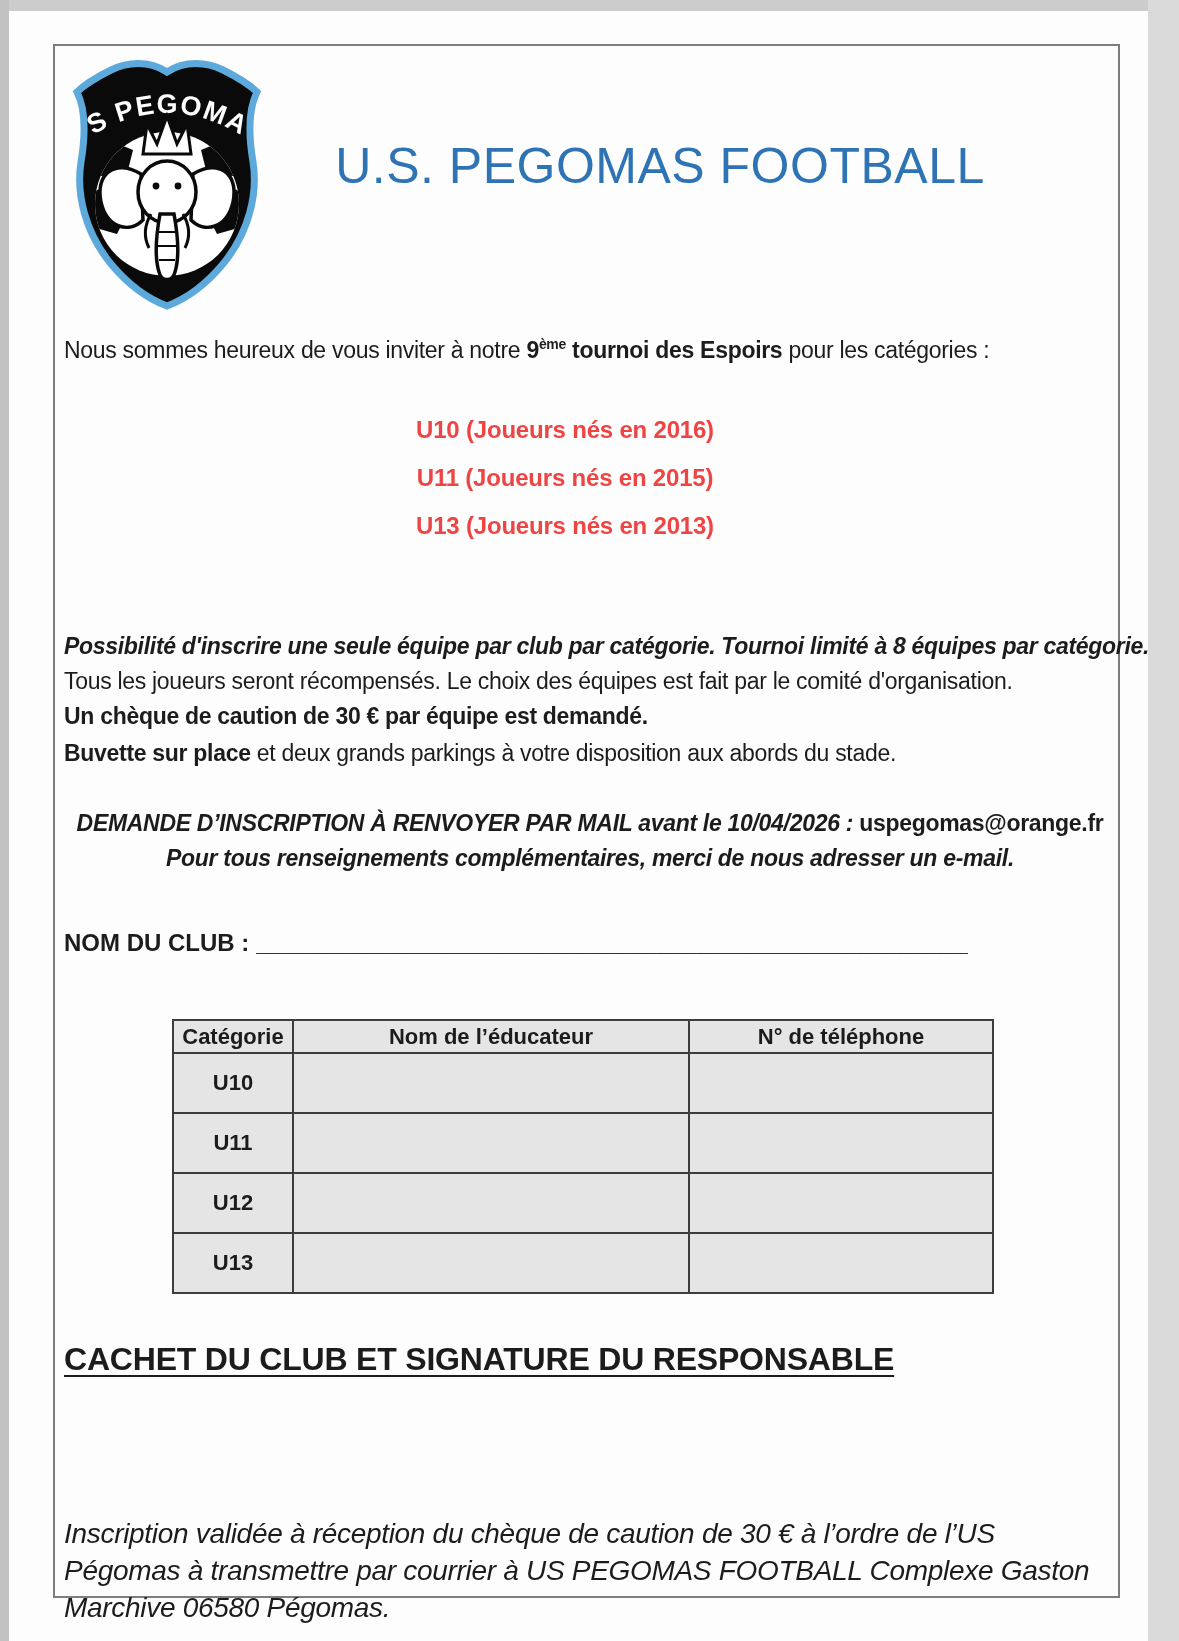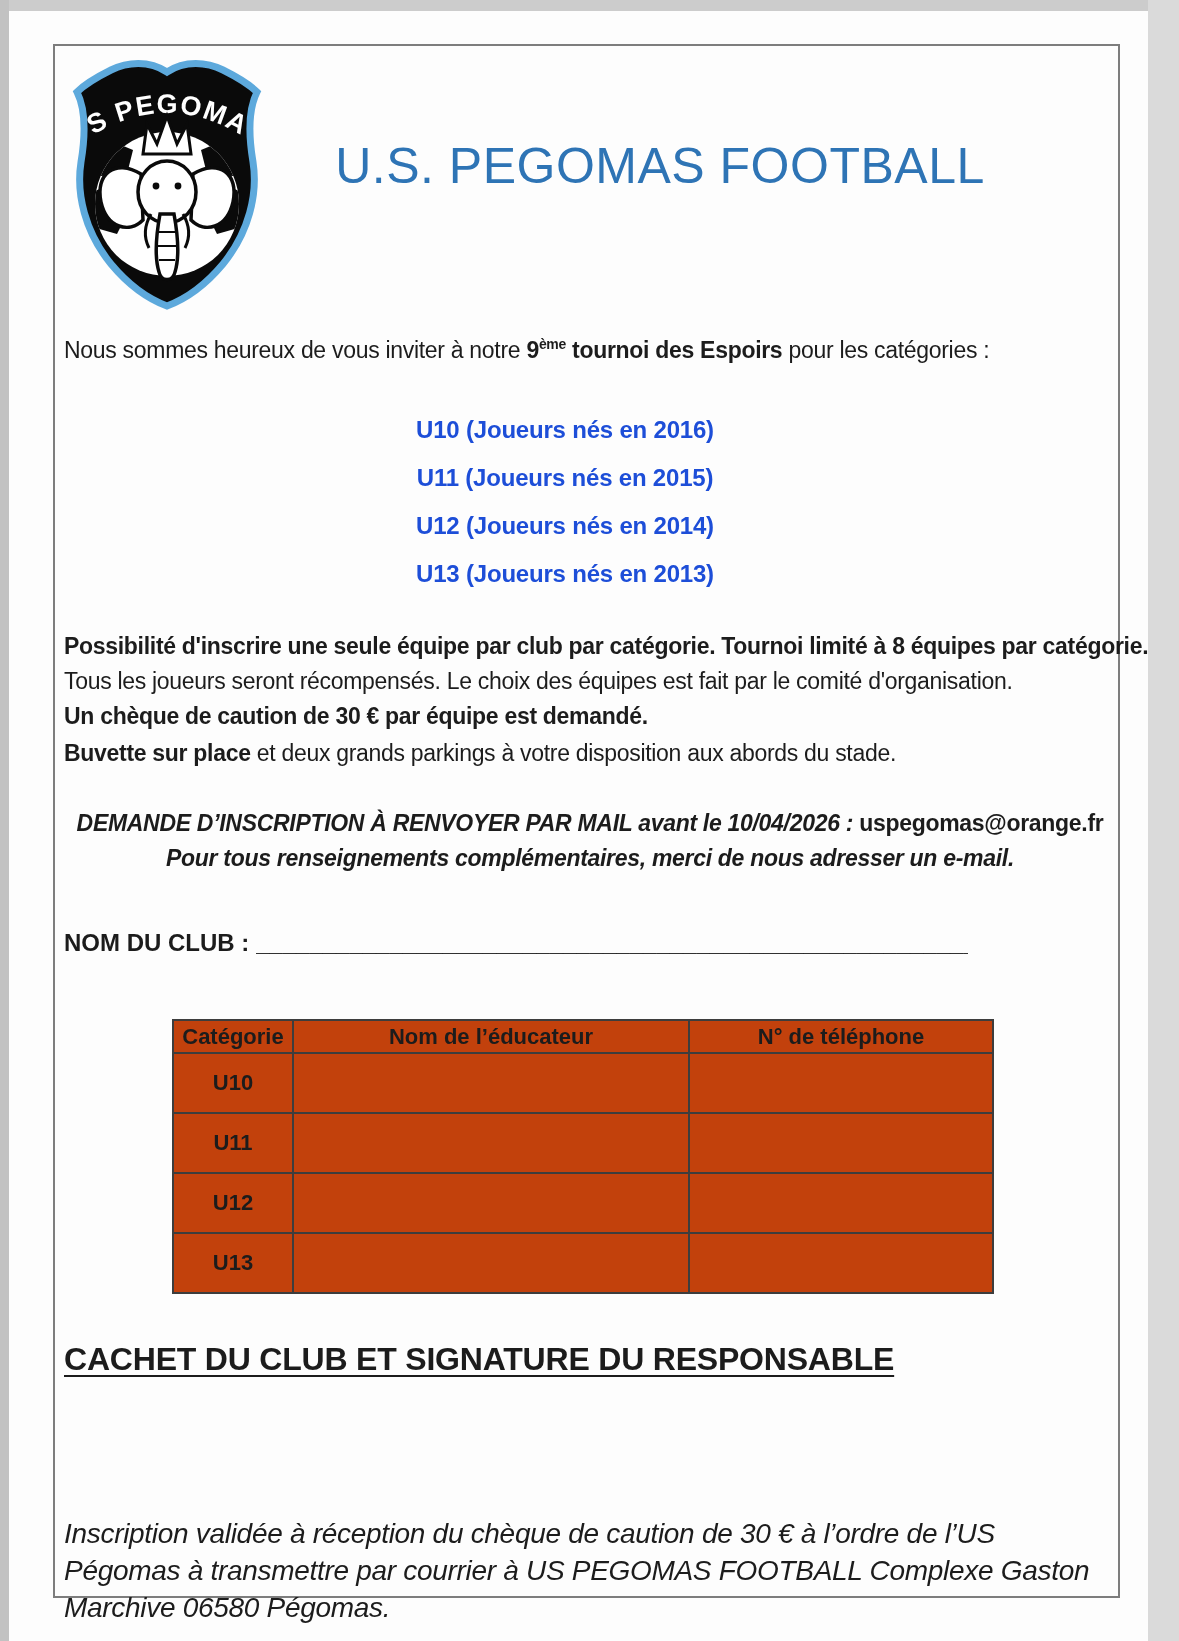"U10 (Joueurs nés en 2016)" .cats { color: #1d4ed8 -> #ef4444 }
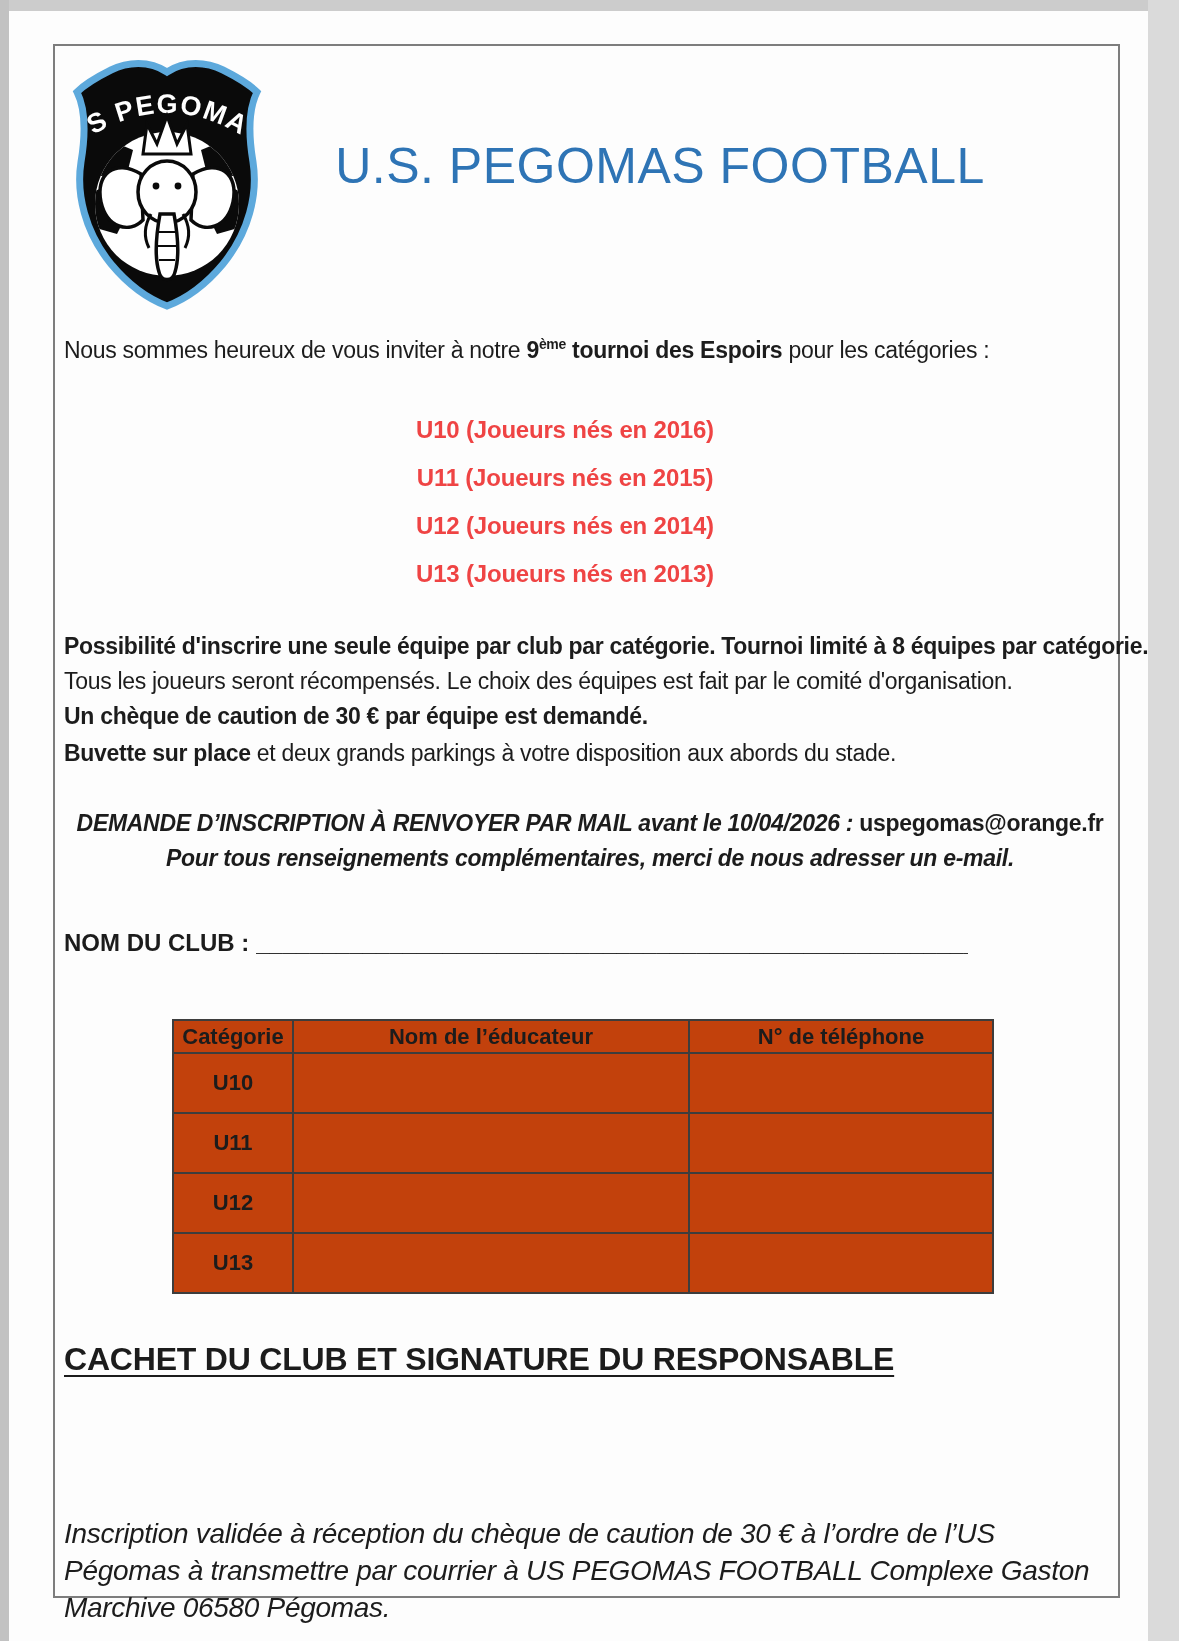"U12 (Joueurs nés en 2014)" div { html: <div>U12 (Joueurs nés en 2014)</div> -> none }
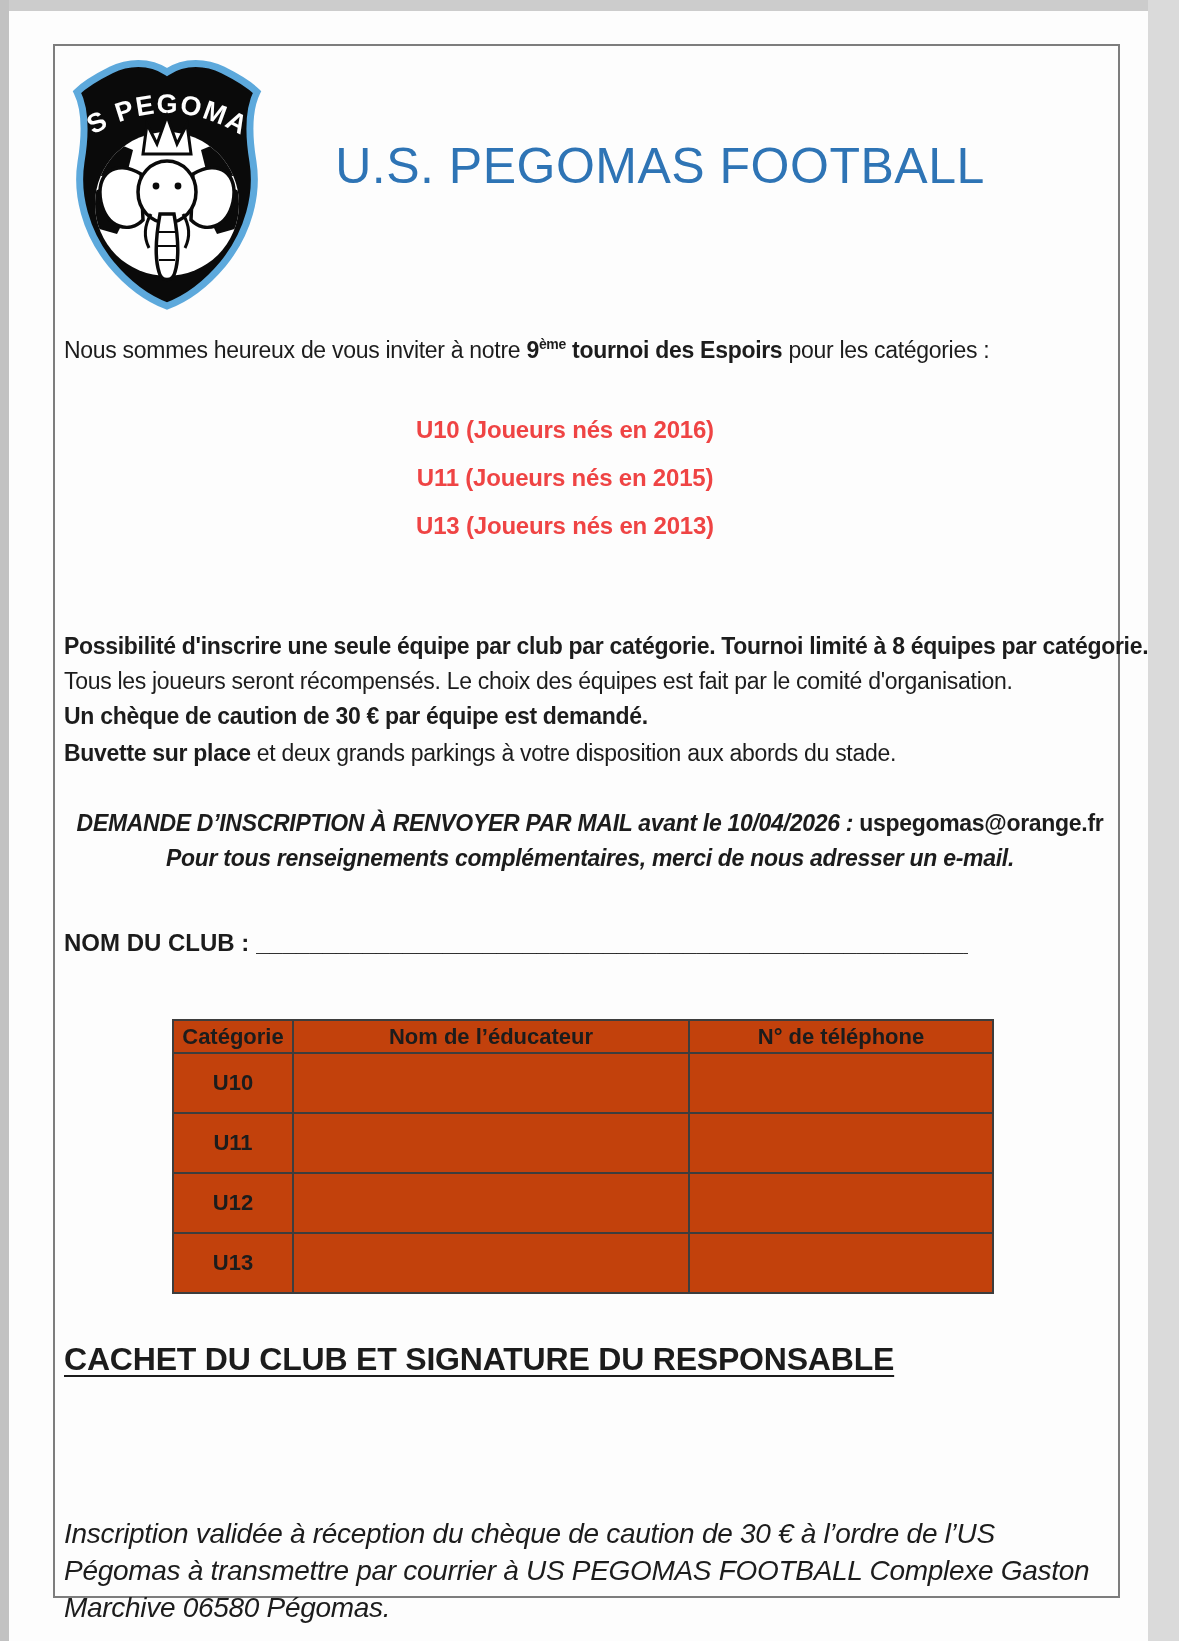"Possibilité d'inscrire une seule équipe" .p1 { font-style: none -> italic }
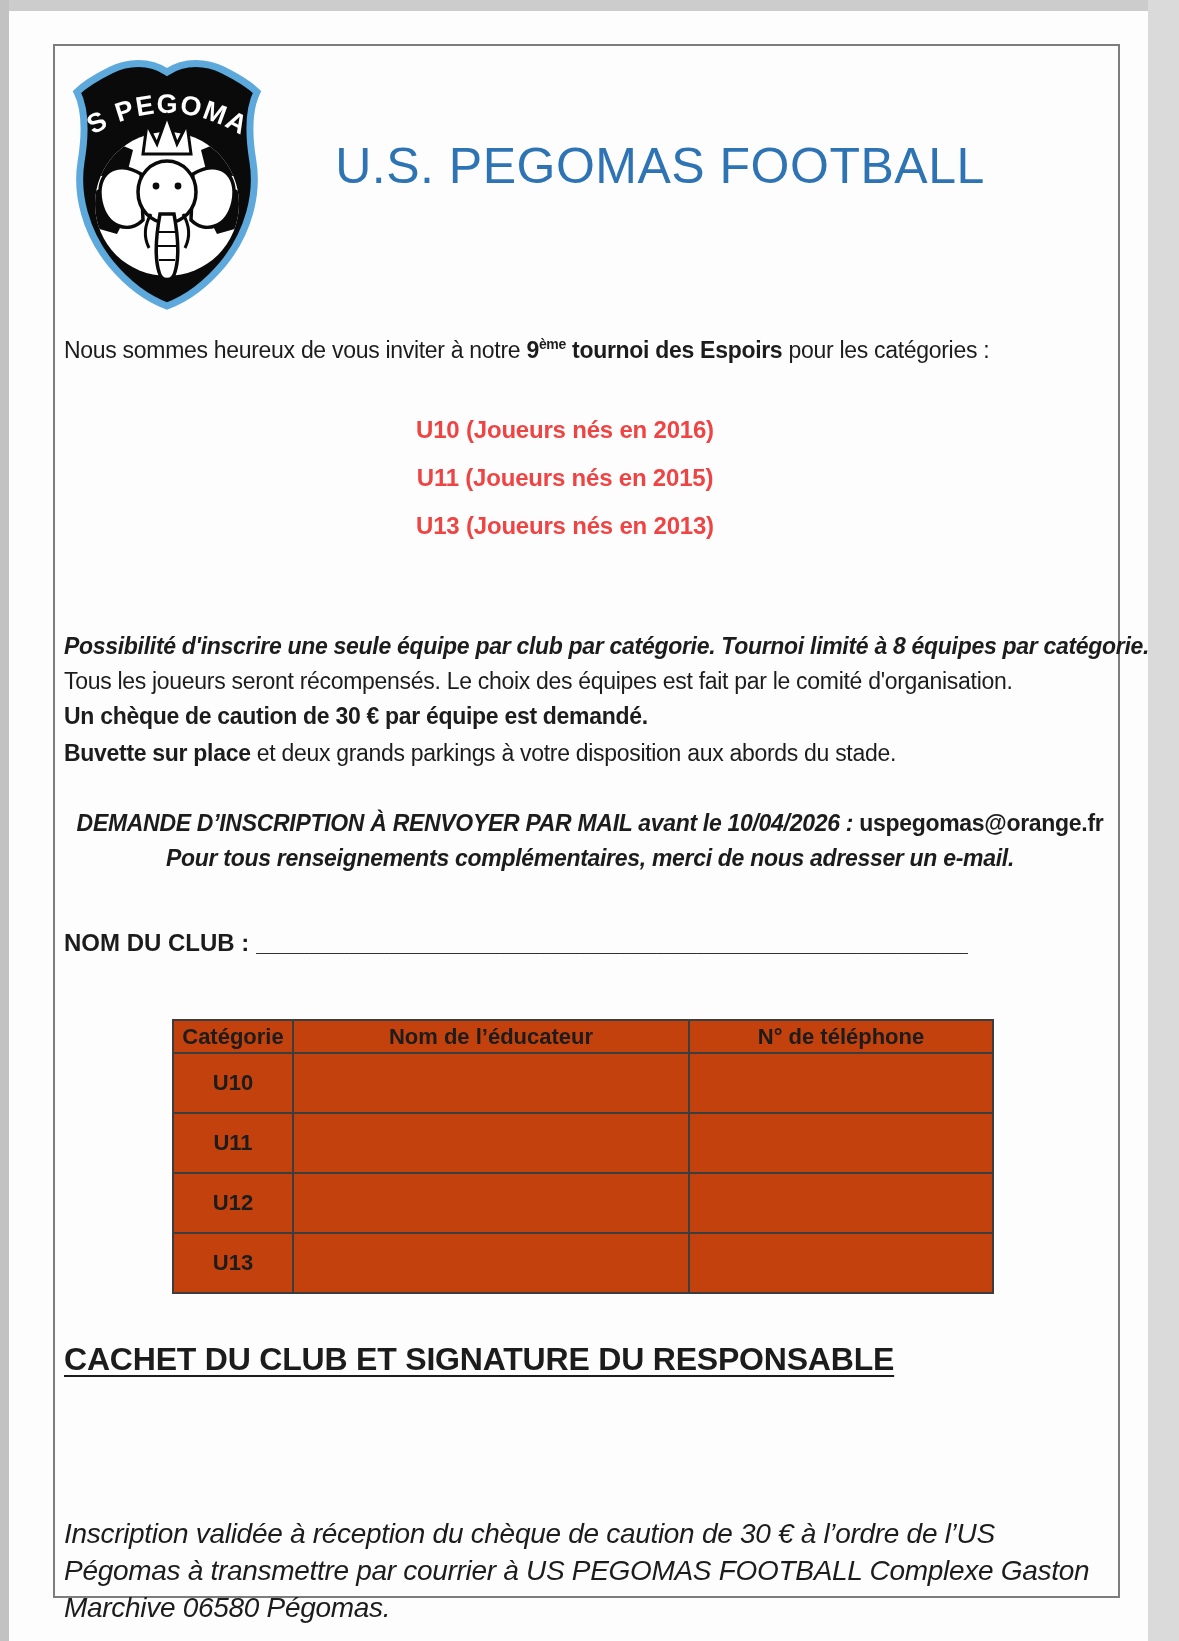"Catégorie" th,td { background: #c2410c -> #e5e5e5 }
